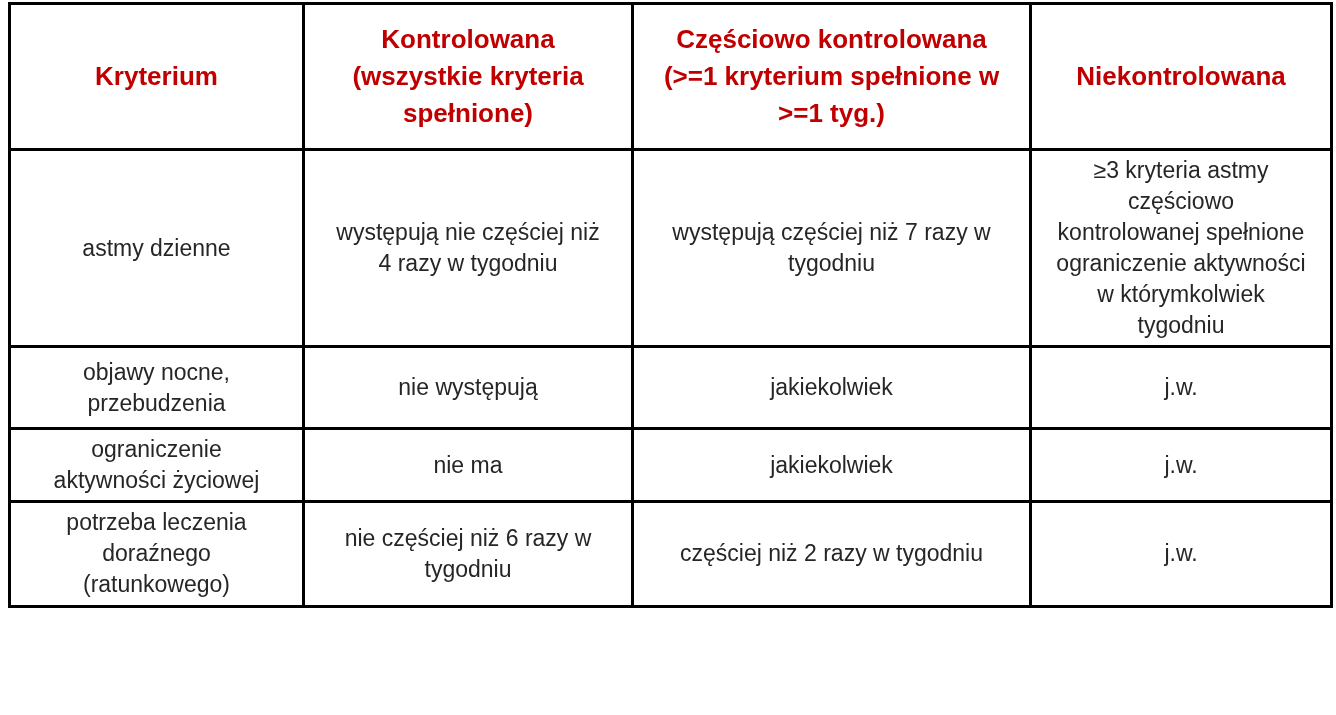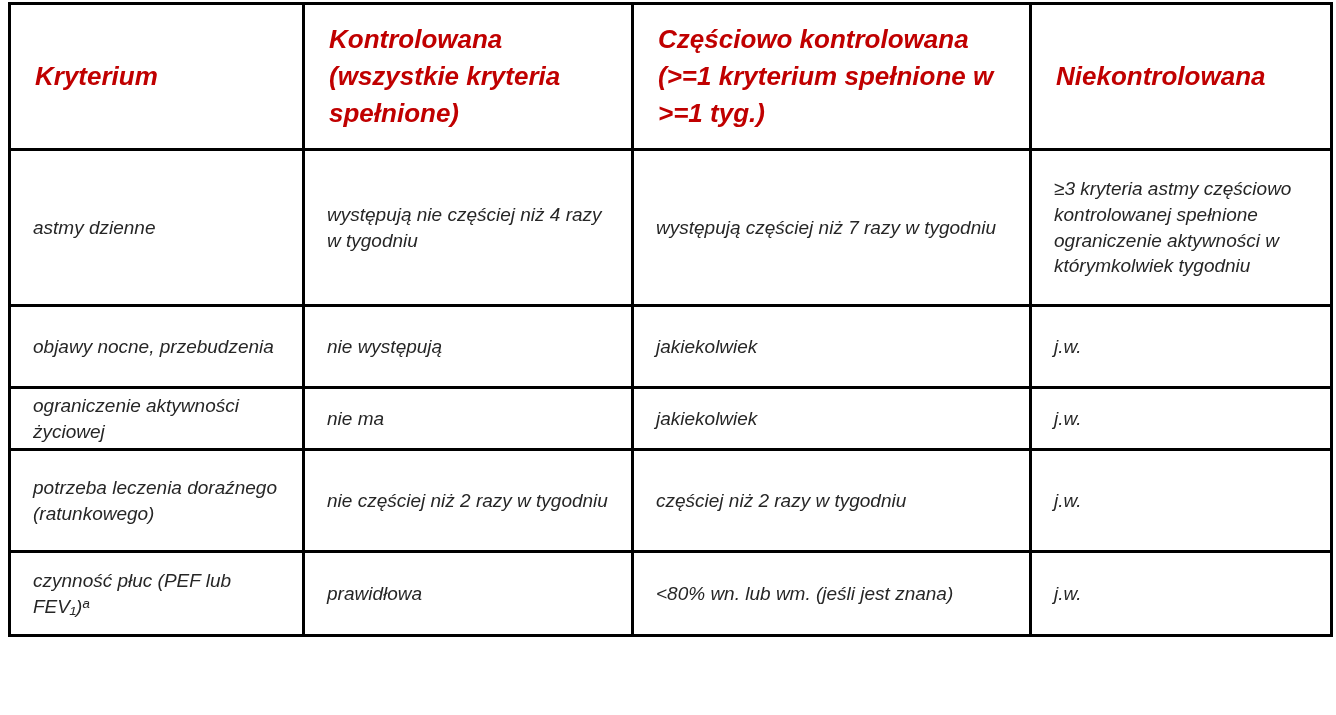"Kontrolowana (wszystkie kryteria" th, td { font-style: italic -> none; text-align: left -> center }
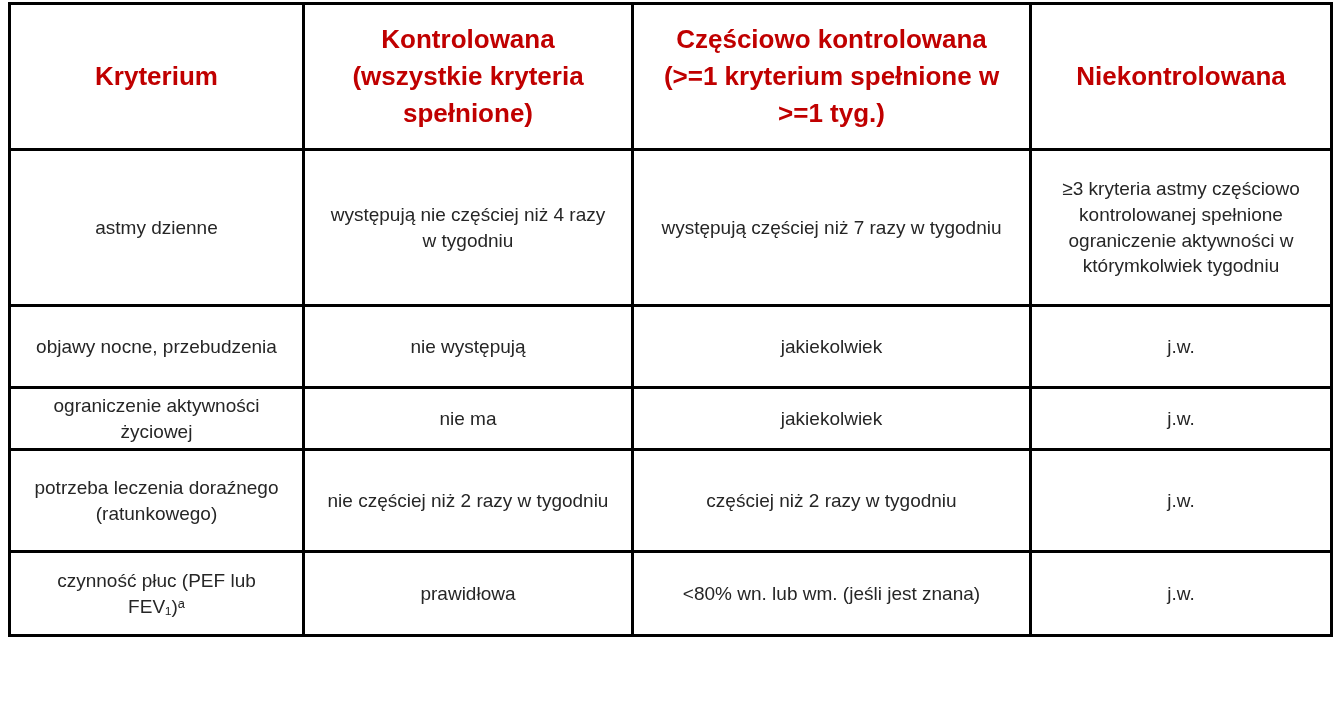"≥3 kryteria astmy częściowo" td { font-size: 19px -> 23px }
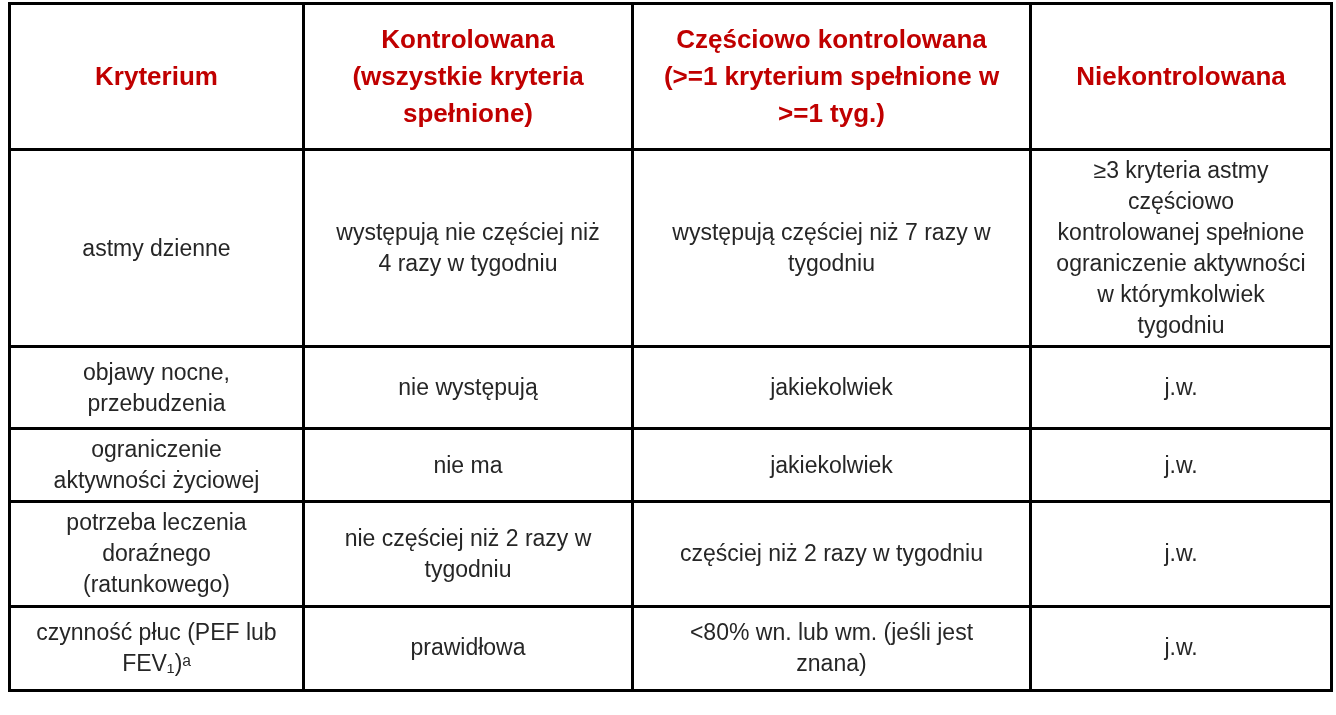"nie częściej niż 2 razy" td { text: 2 -> 6 }
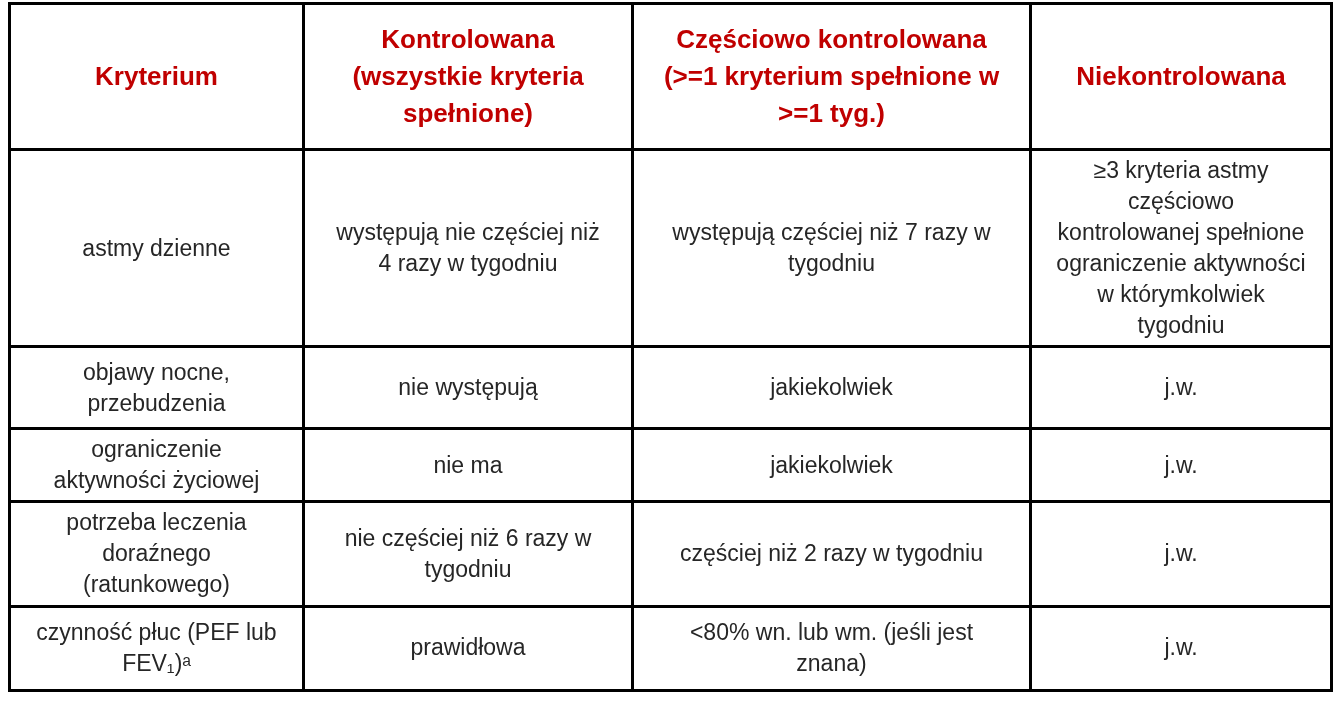"czynność płuc (PEF lub FEV₁)ᵃ" tr { html: <tr> <td>czynność płuc (PEF lub FEV₁)ᵃ</td> <td>prawidłowa</td> <td>&lt;80% wn. lub wm. (jeśli jest znana)</td> <td>j.w.</td> </tr> -> none }
